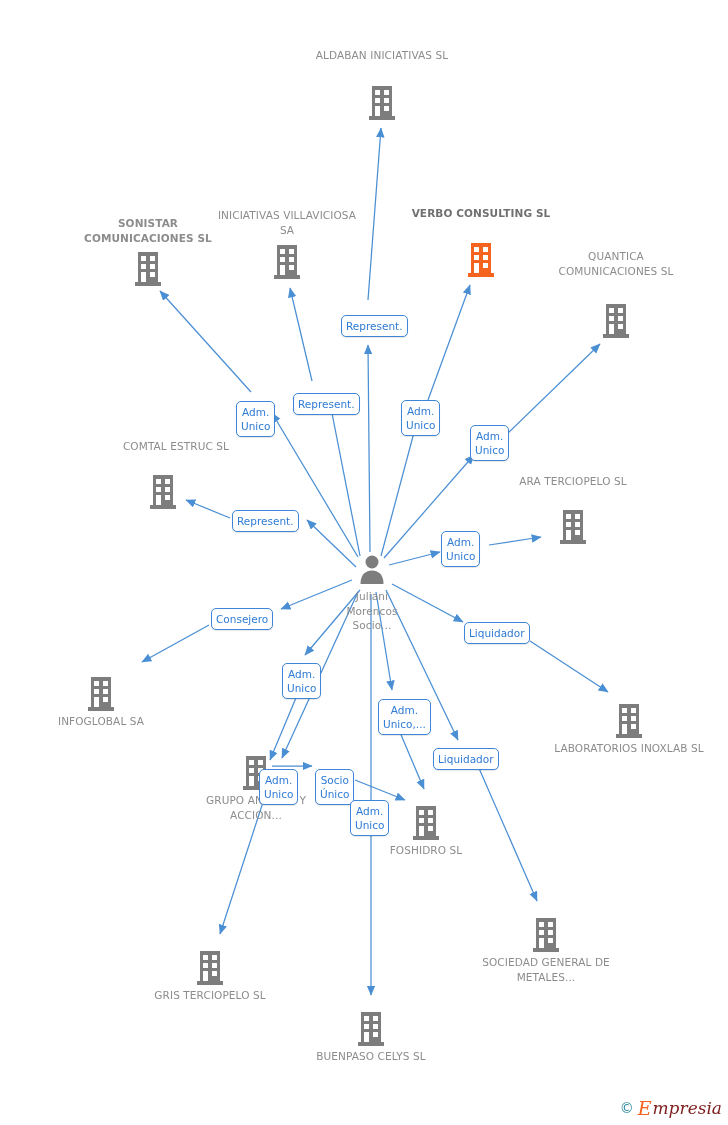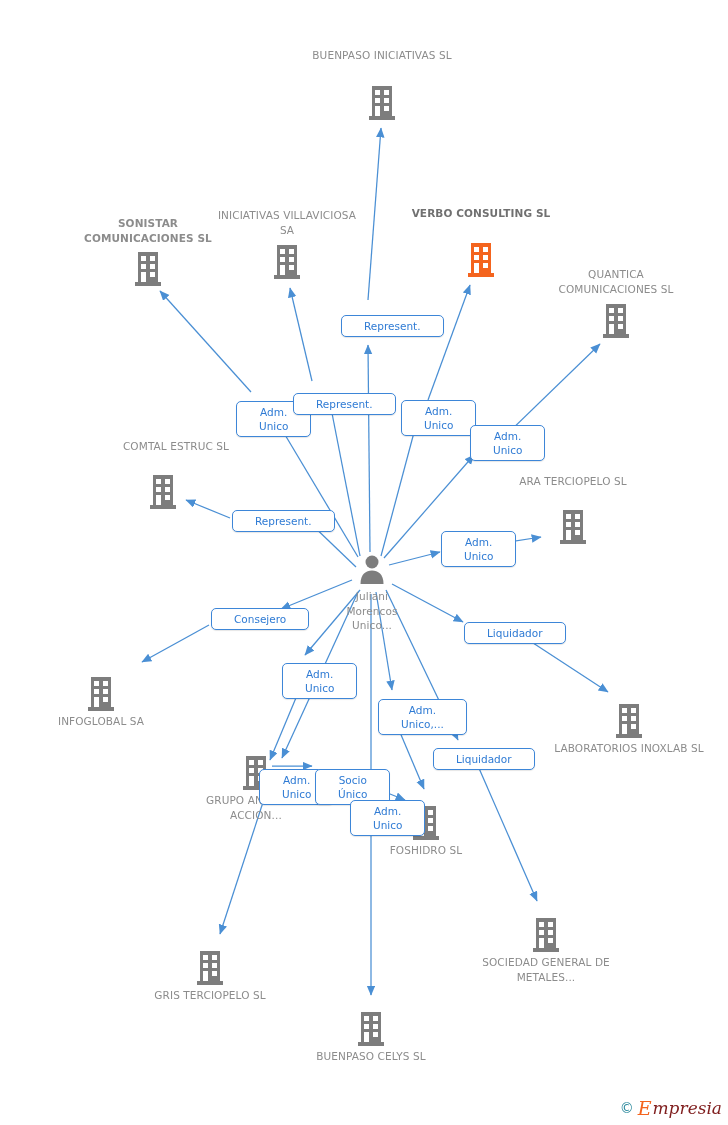"BUENPASO INICIATIVAS SL" div.cap { text: BUENPASO -> ALDABAN }
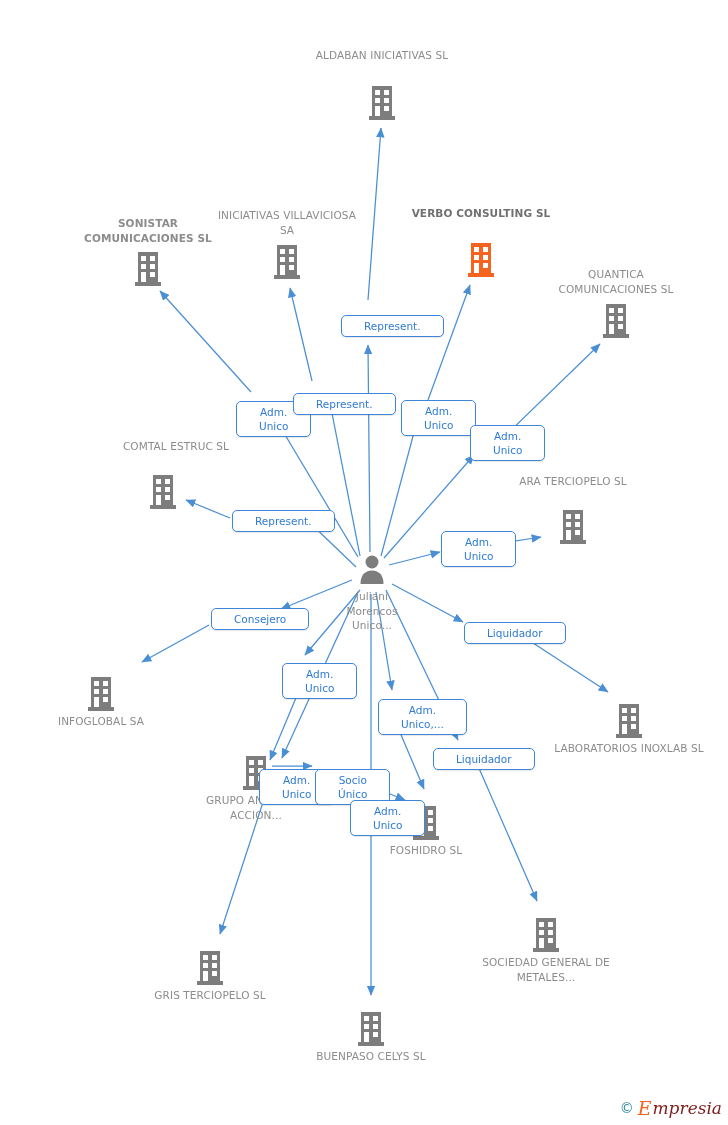"QUANTICA COMUNICACIONES SL" div.node { top: 267px -> 249px }
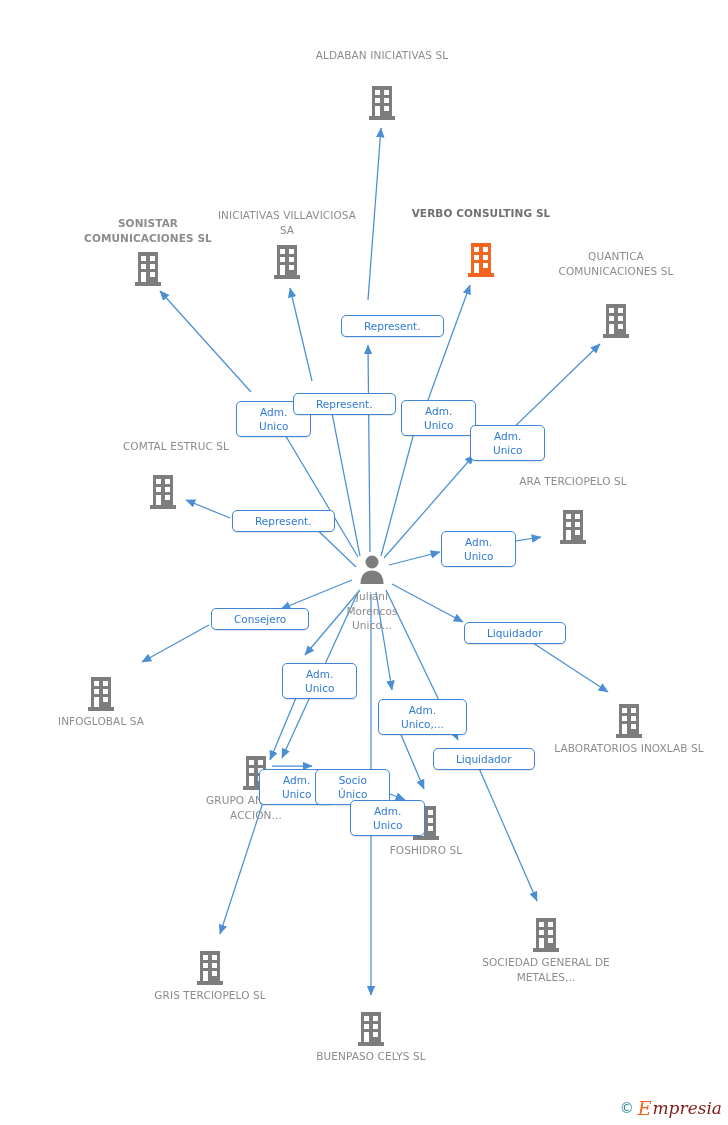"Represent." .badge { padding: 3px 22px -> 3px 4px }
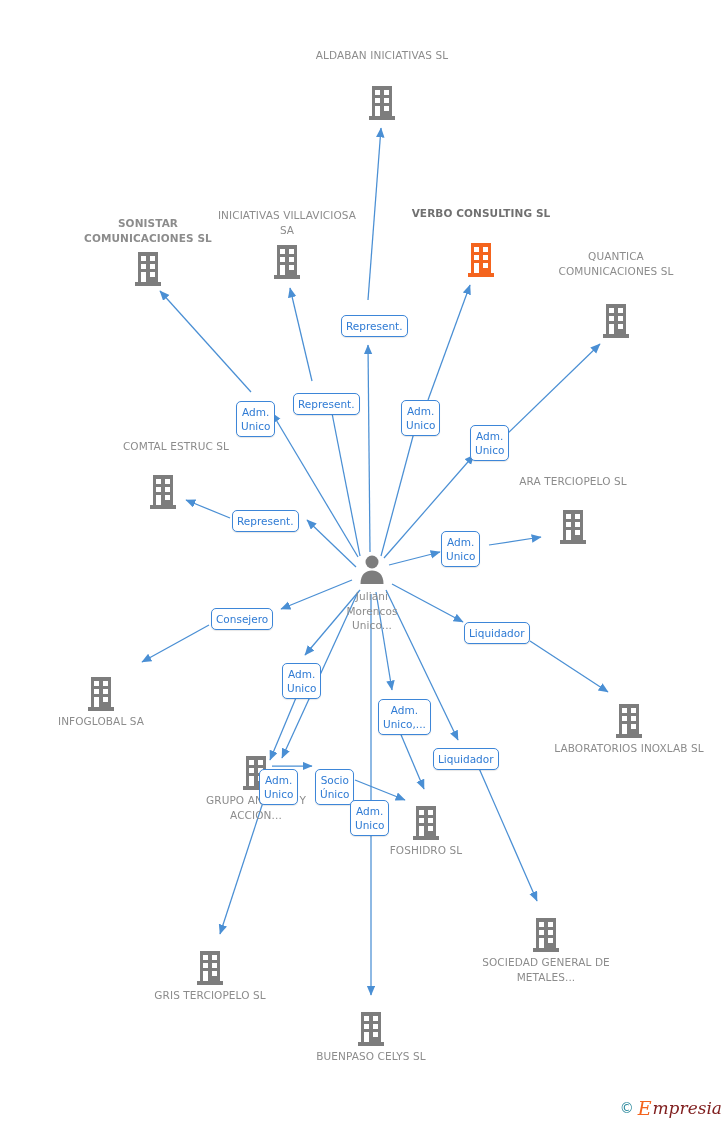"Juliani" div.cap { text: Unico -> Socio }
